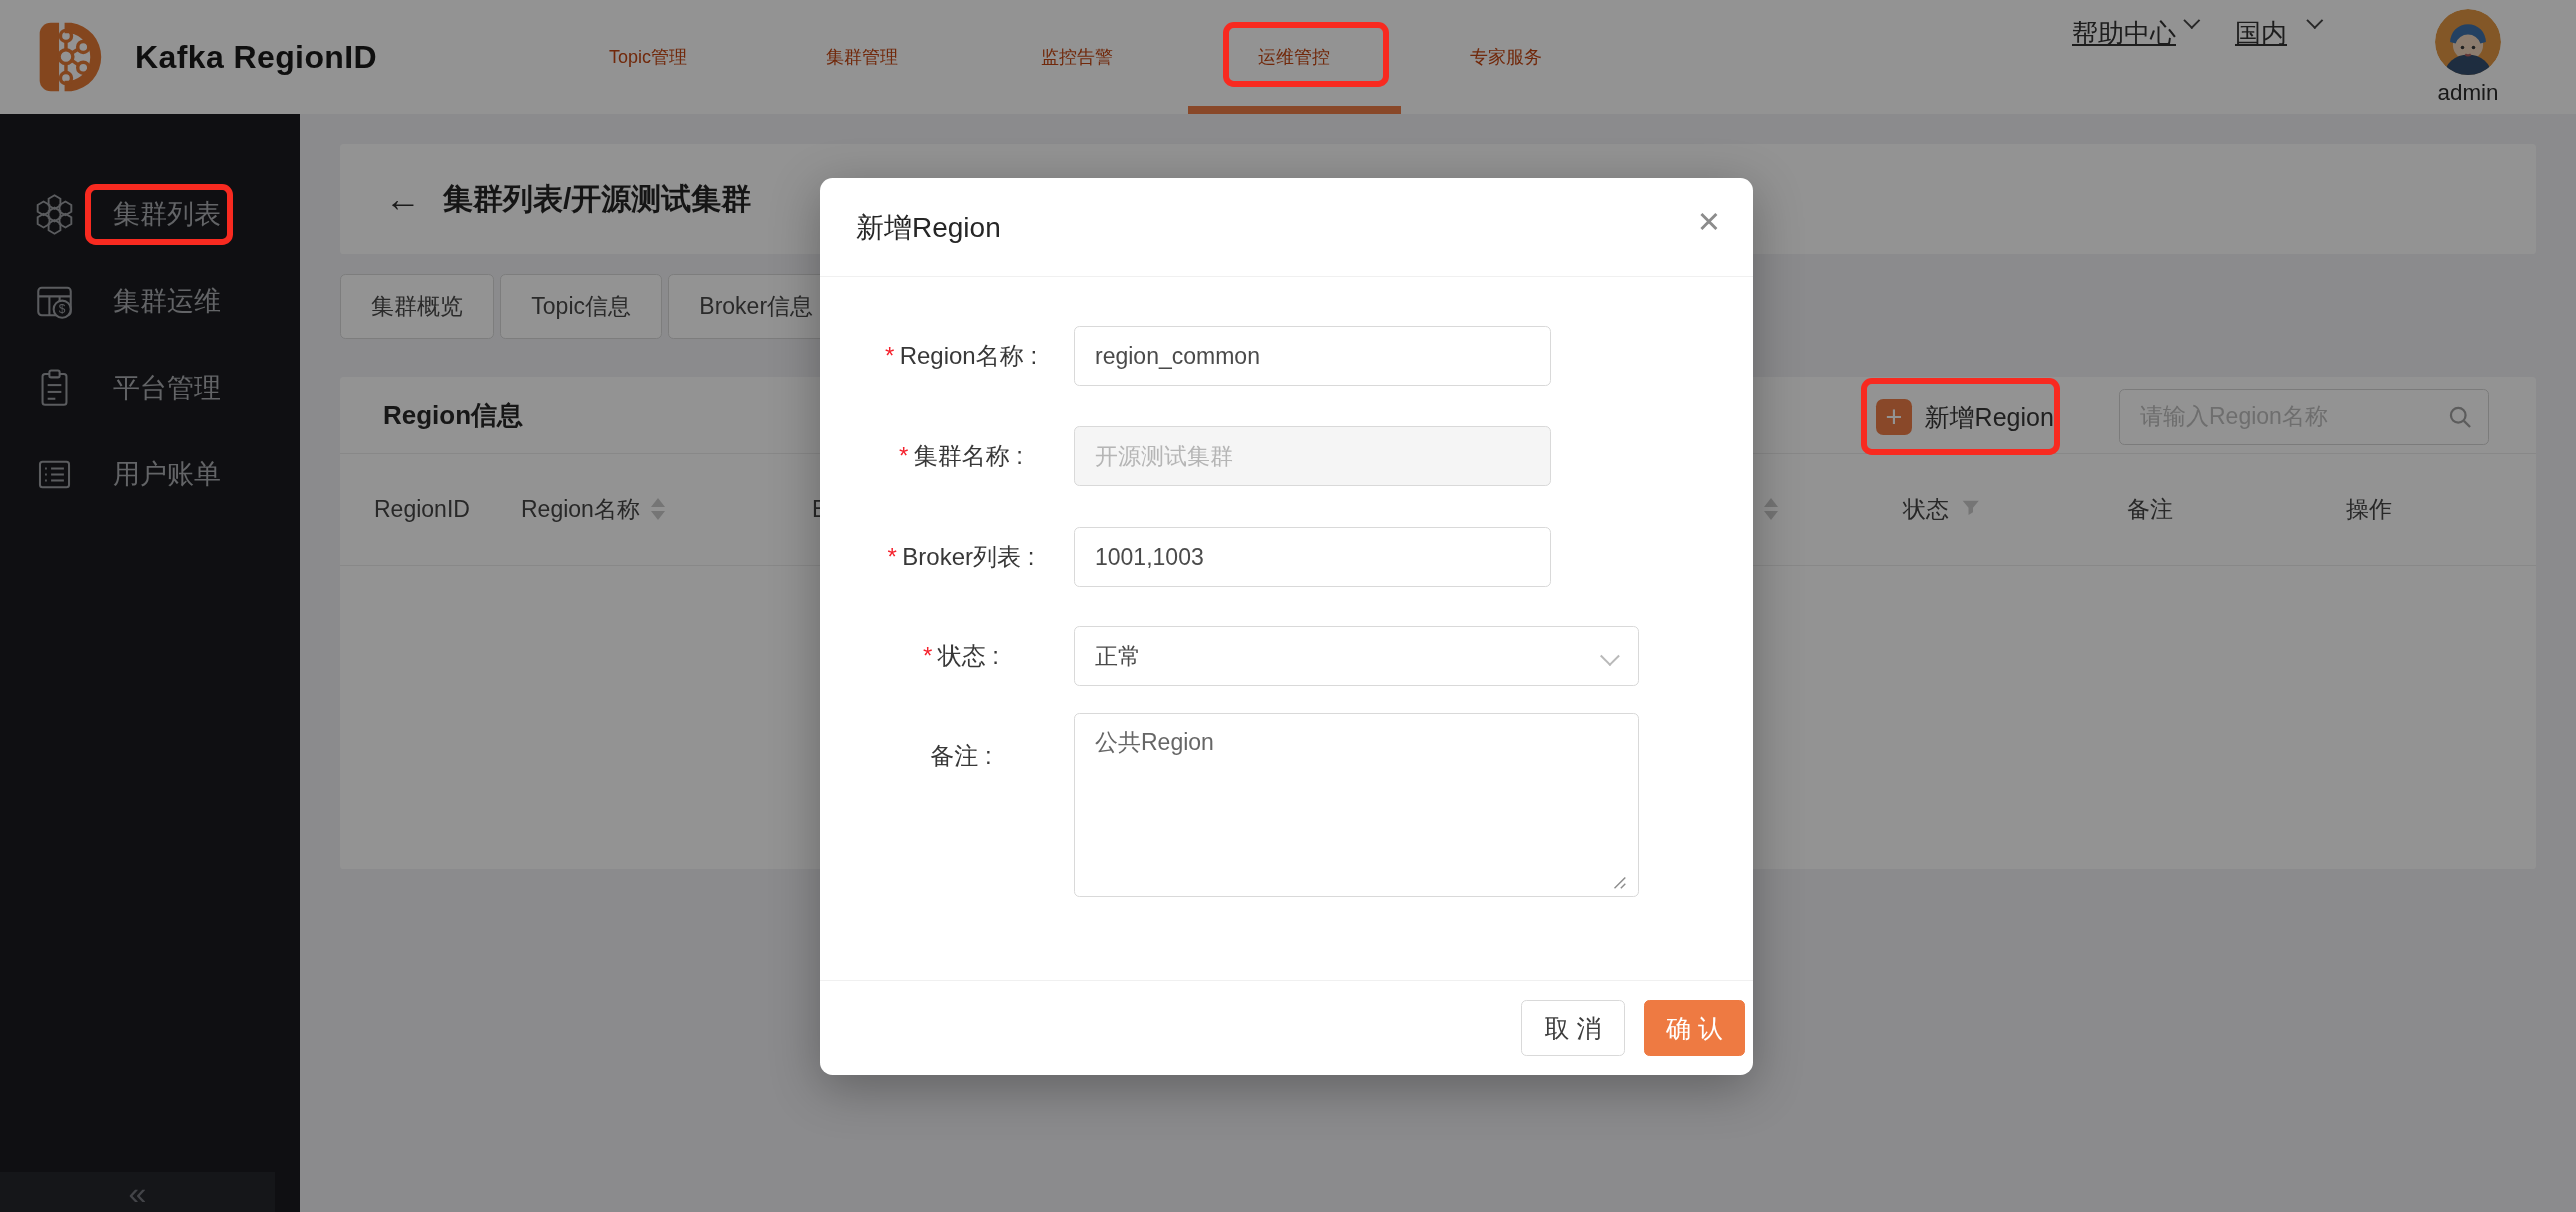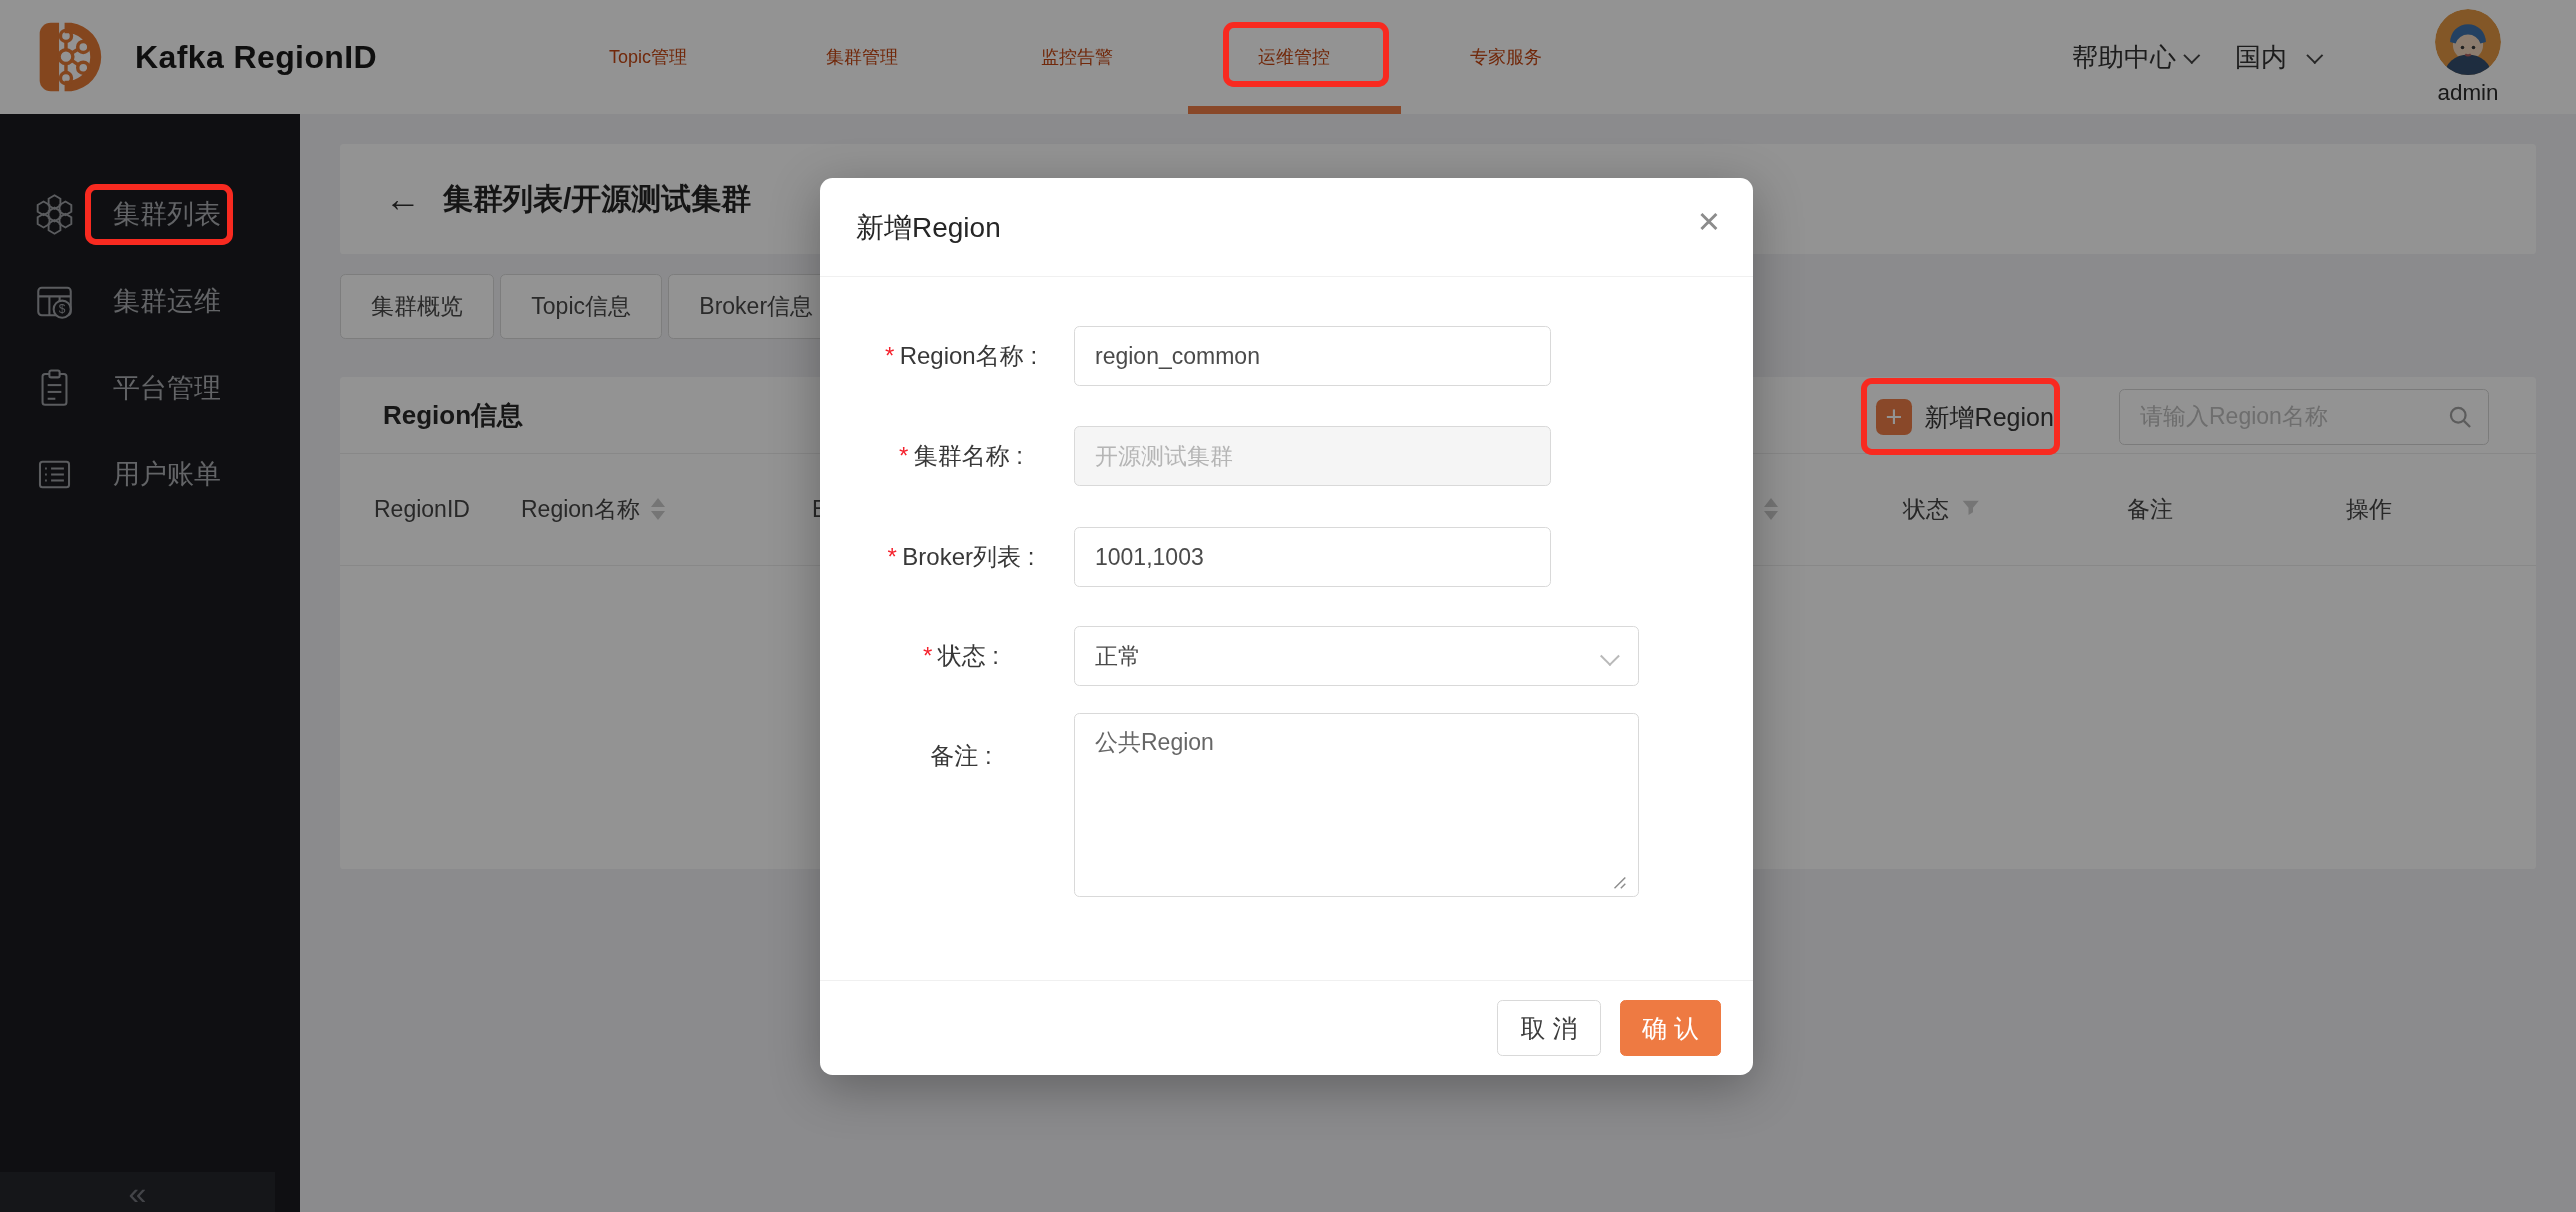"帮助中心" .nav-right { align-items: center -> none; text-decoration: none -> underline; top: 0 -> 16px }
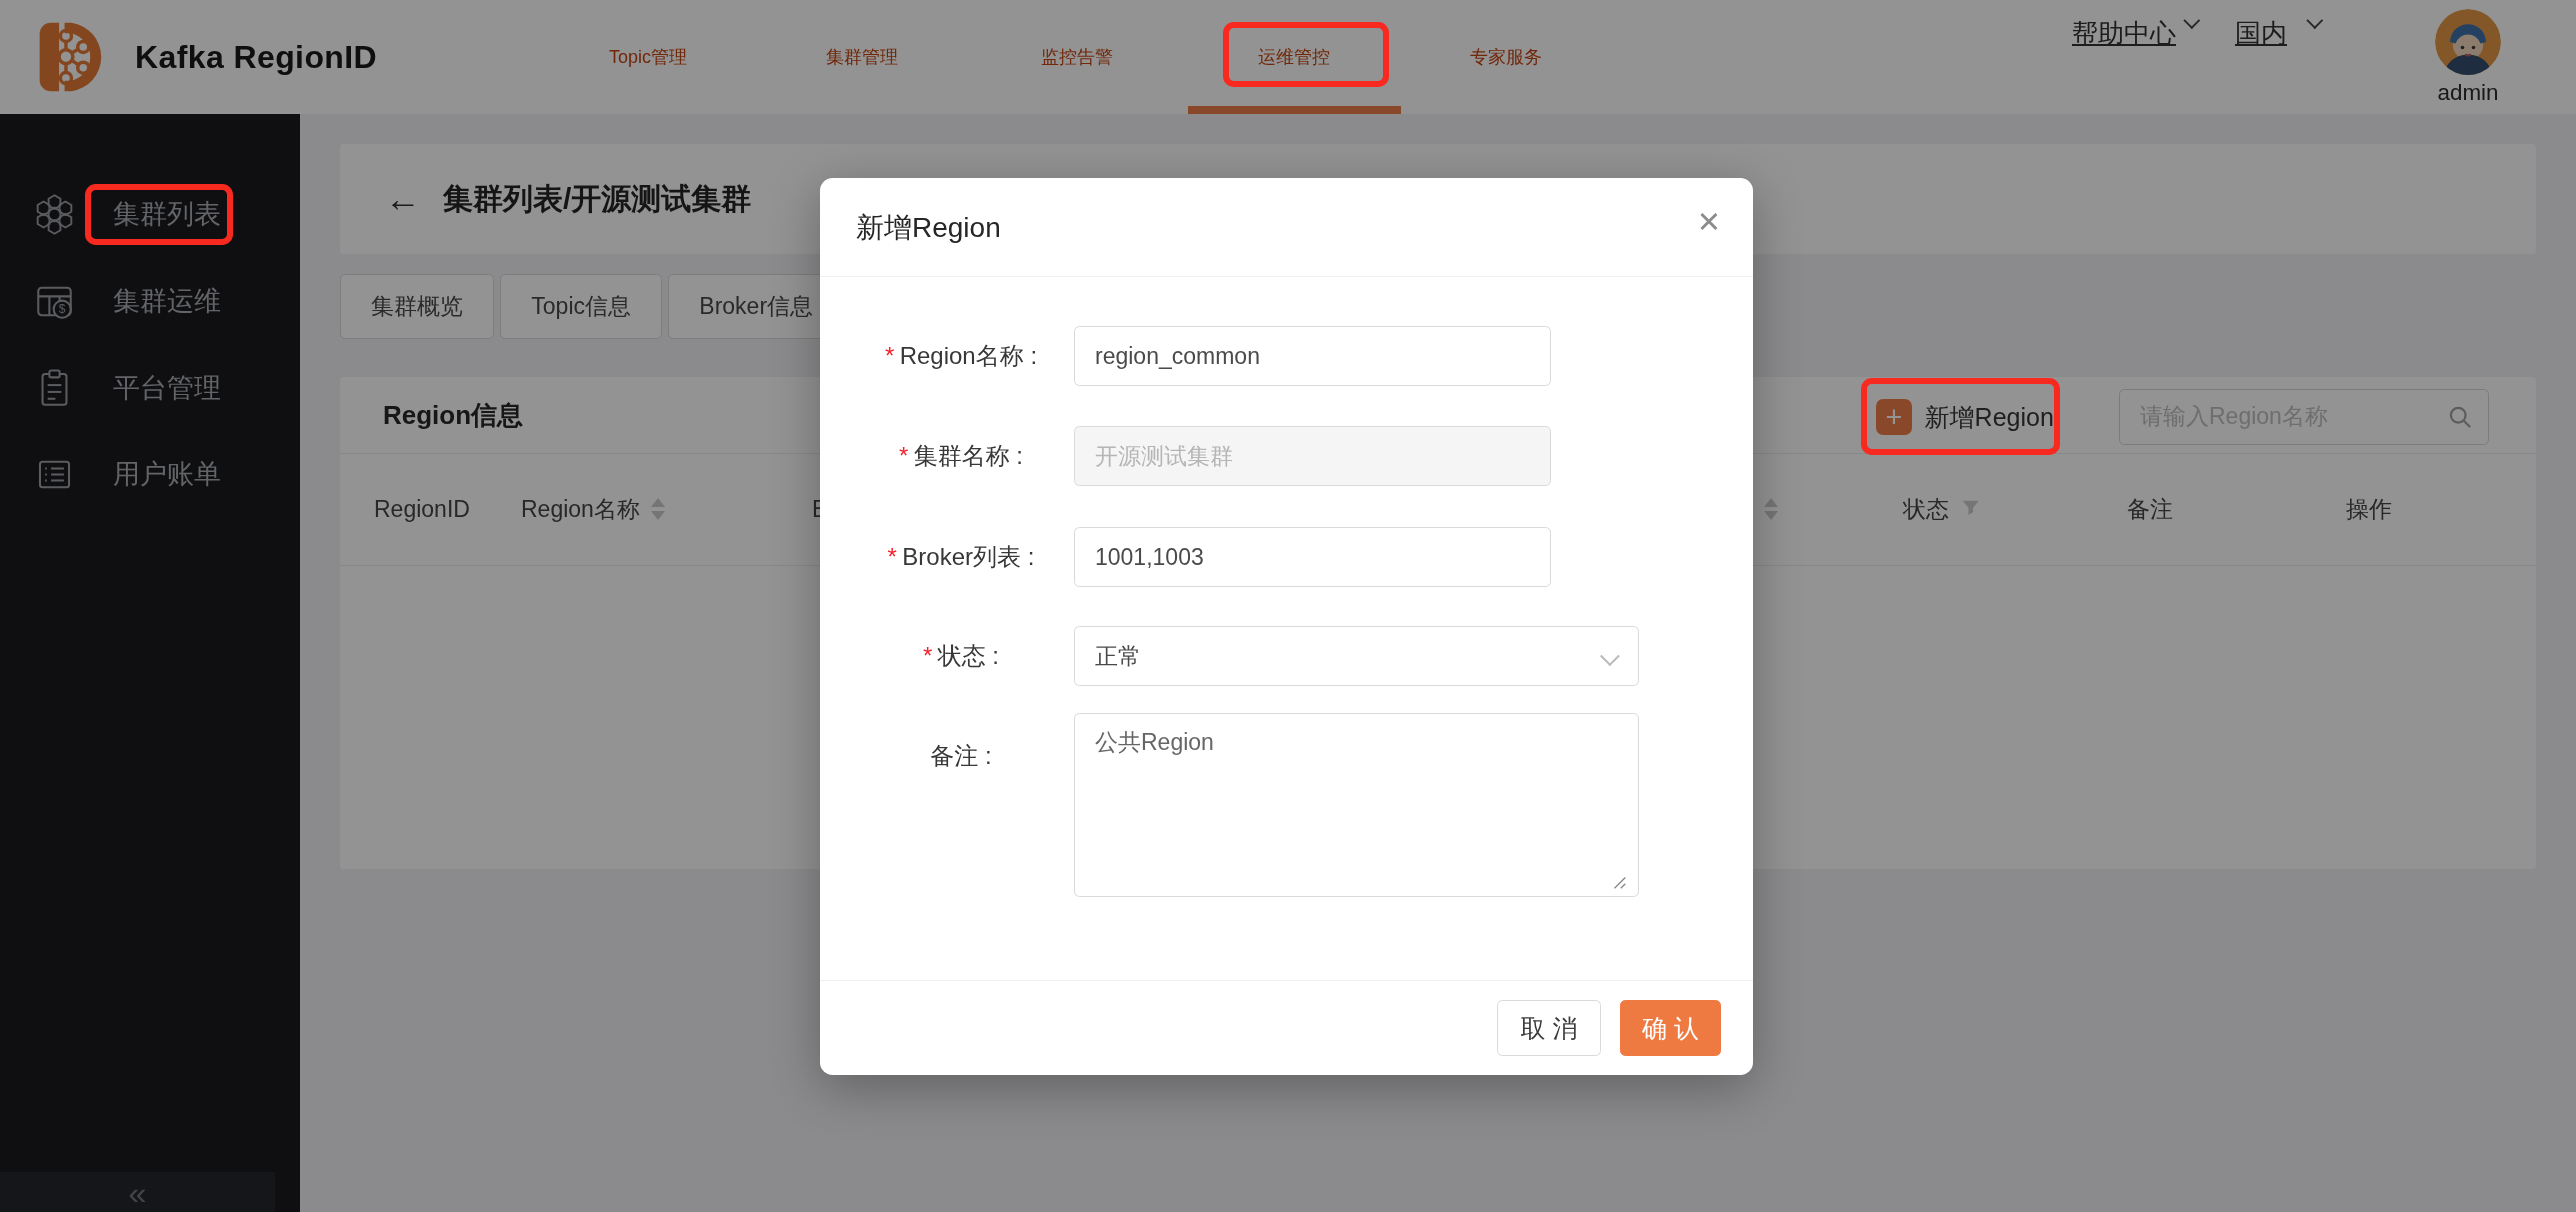"取 消" .btn { margin-left: none -> 24px }
